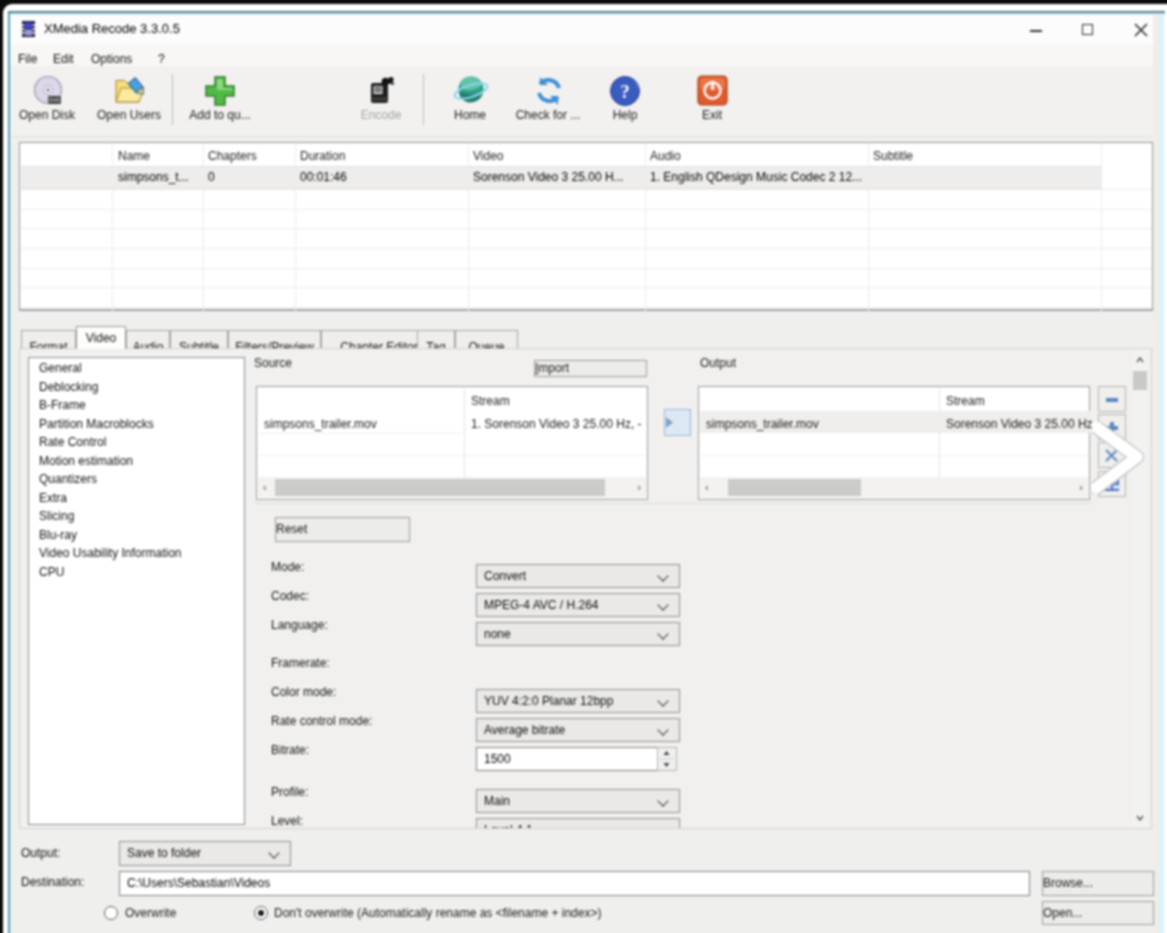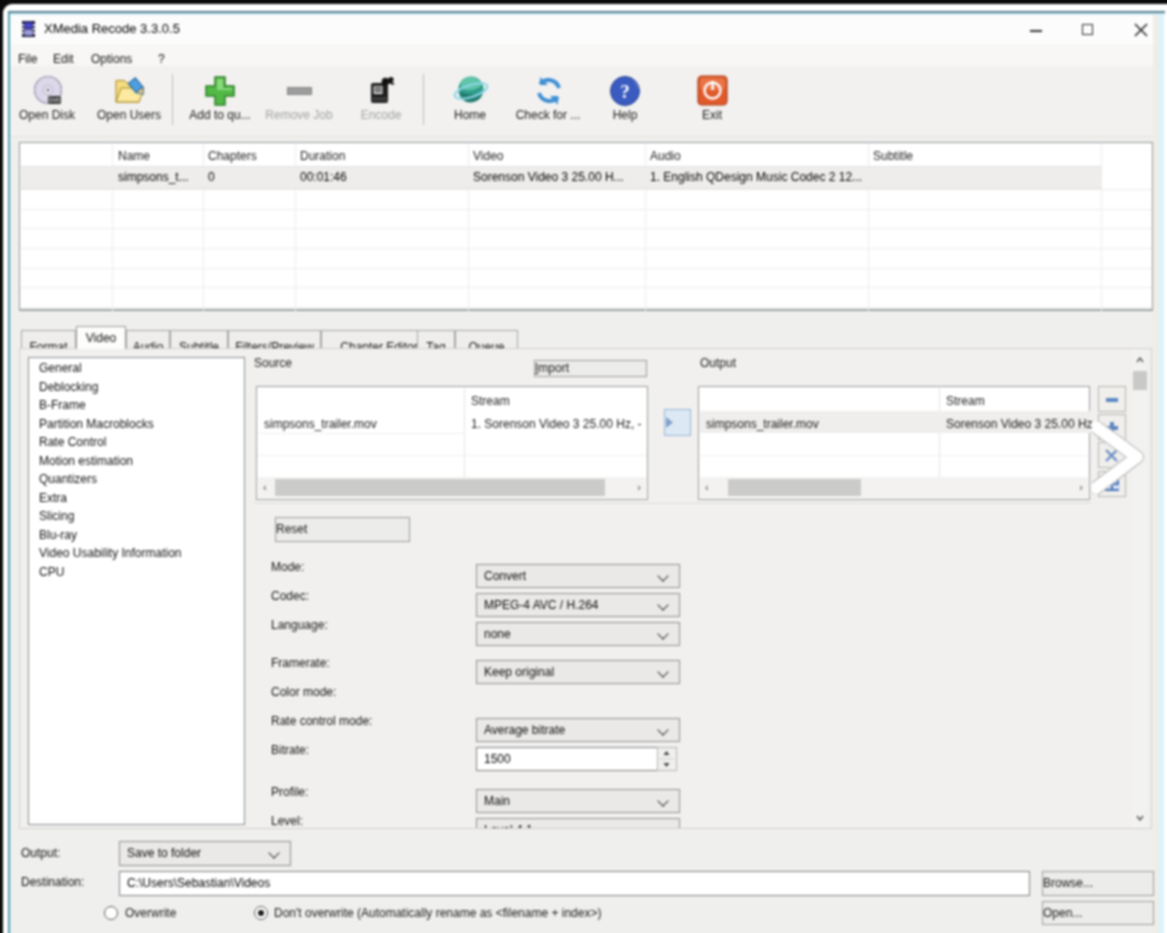"Remove Job" div.tbtn { html: <div> <div></div> <div>Remove Job</div> </div> -> none }
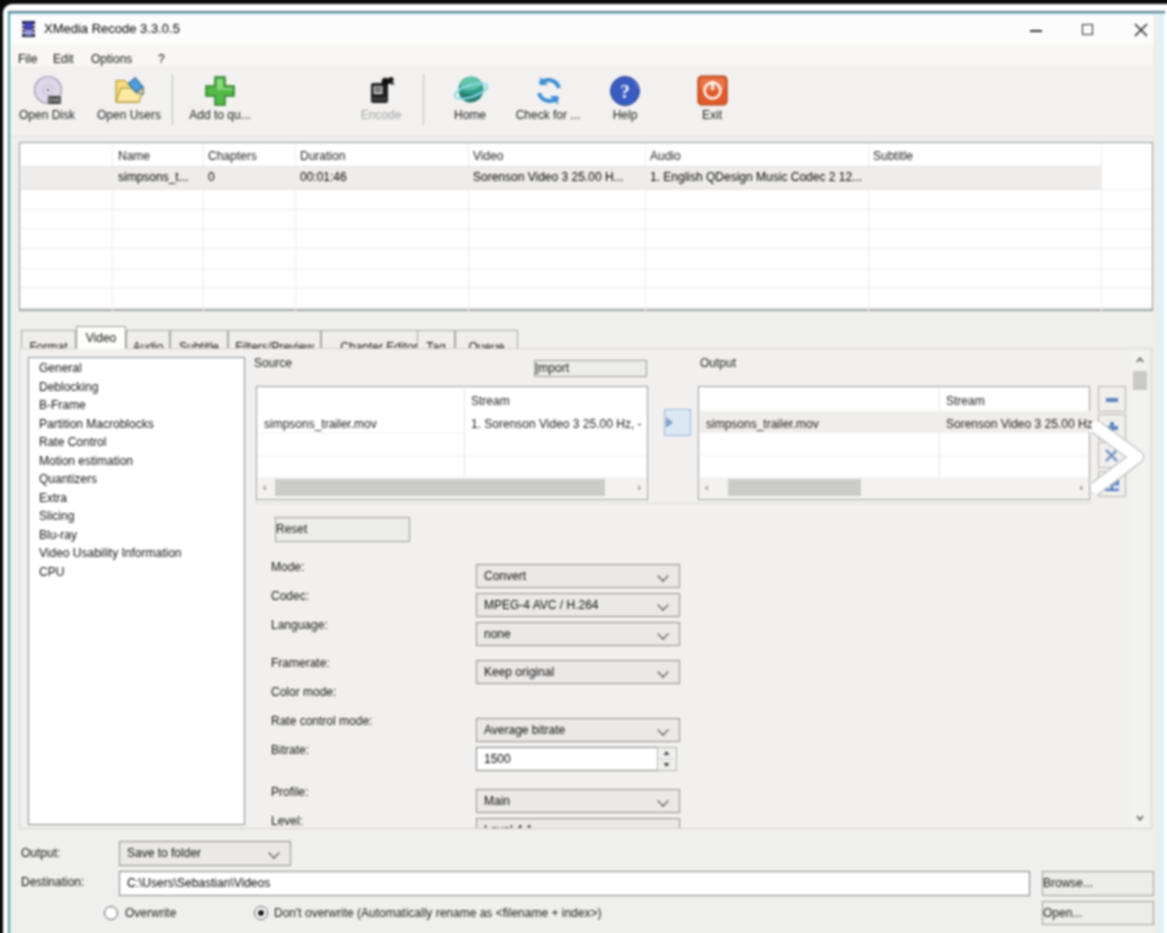"Keep original" div.dd { html: <div>Keep original</div> -> none }
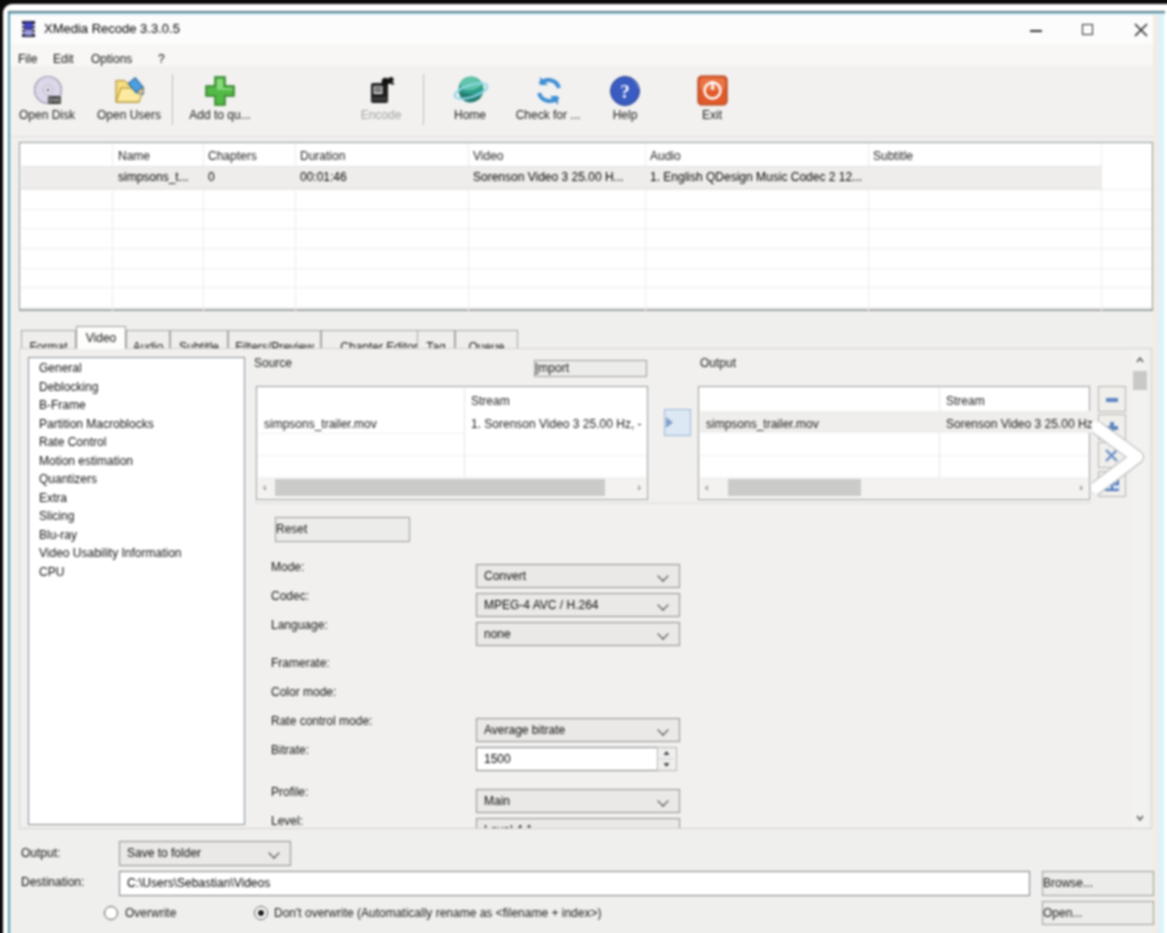"YUV 4:2:0 Planar 12bpp" div.dd { html: none -> <div>YUV 4:2:0 Planar 12bpp</div> }
